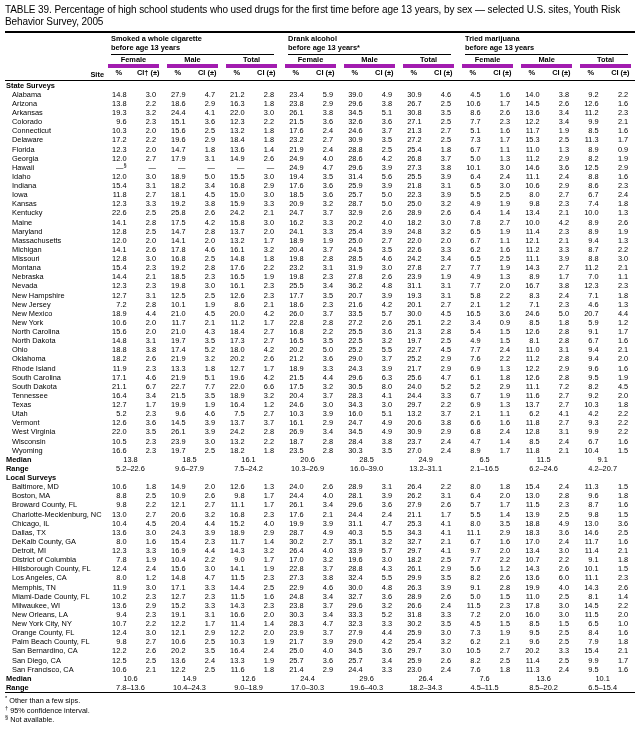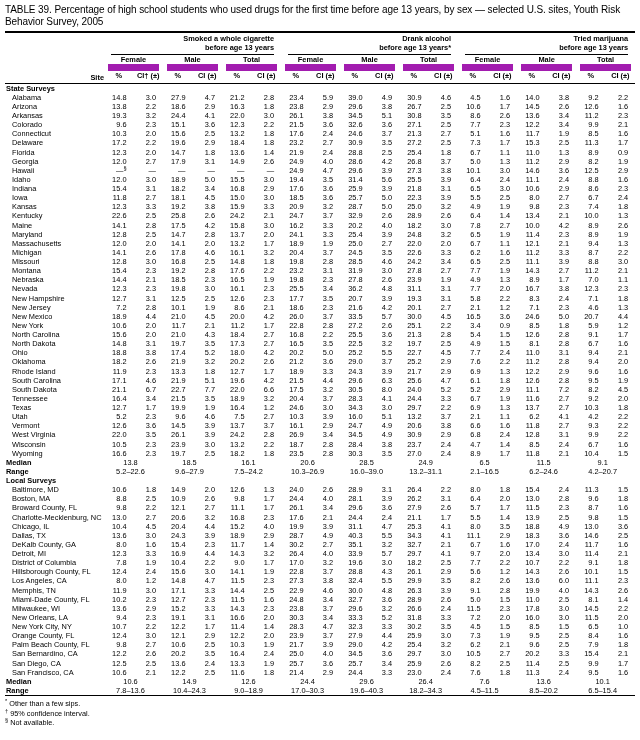"Smoked a whole cigarette" .grp-inner { text-align: right -> left }
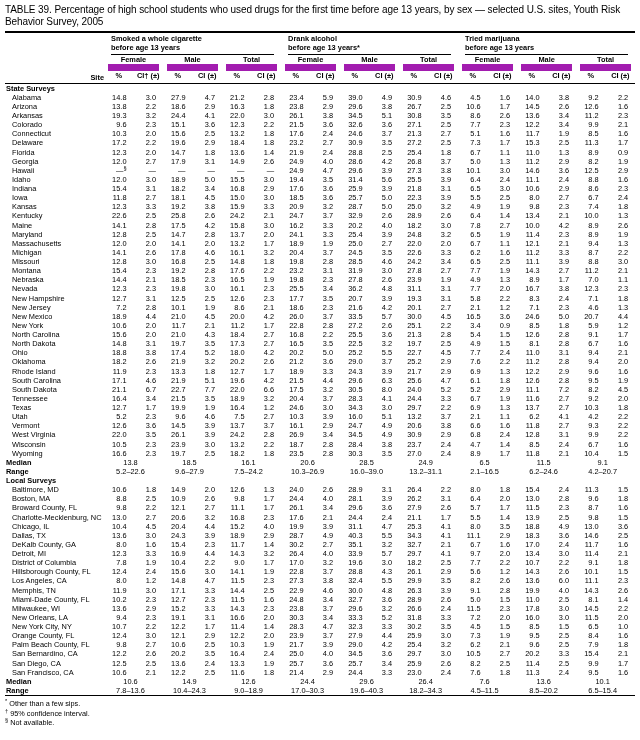"Female" .sub-inner { border-bottom: 7px solid #a21caf -> 4px solid #a21caf }
